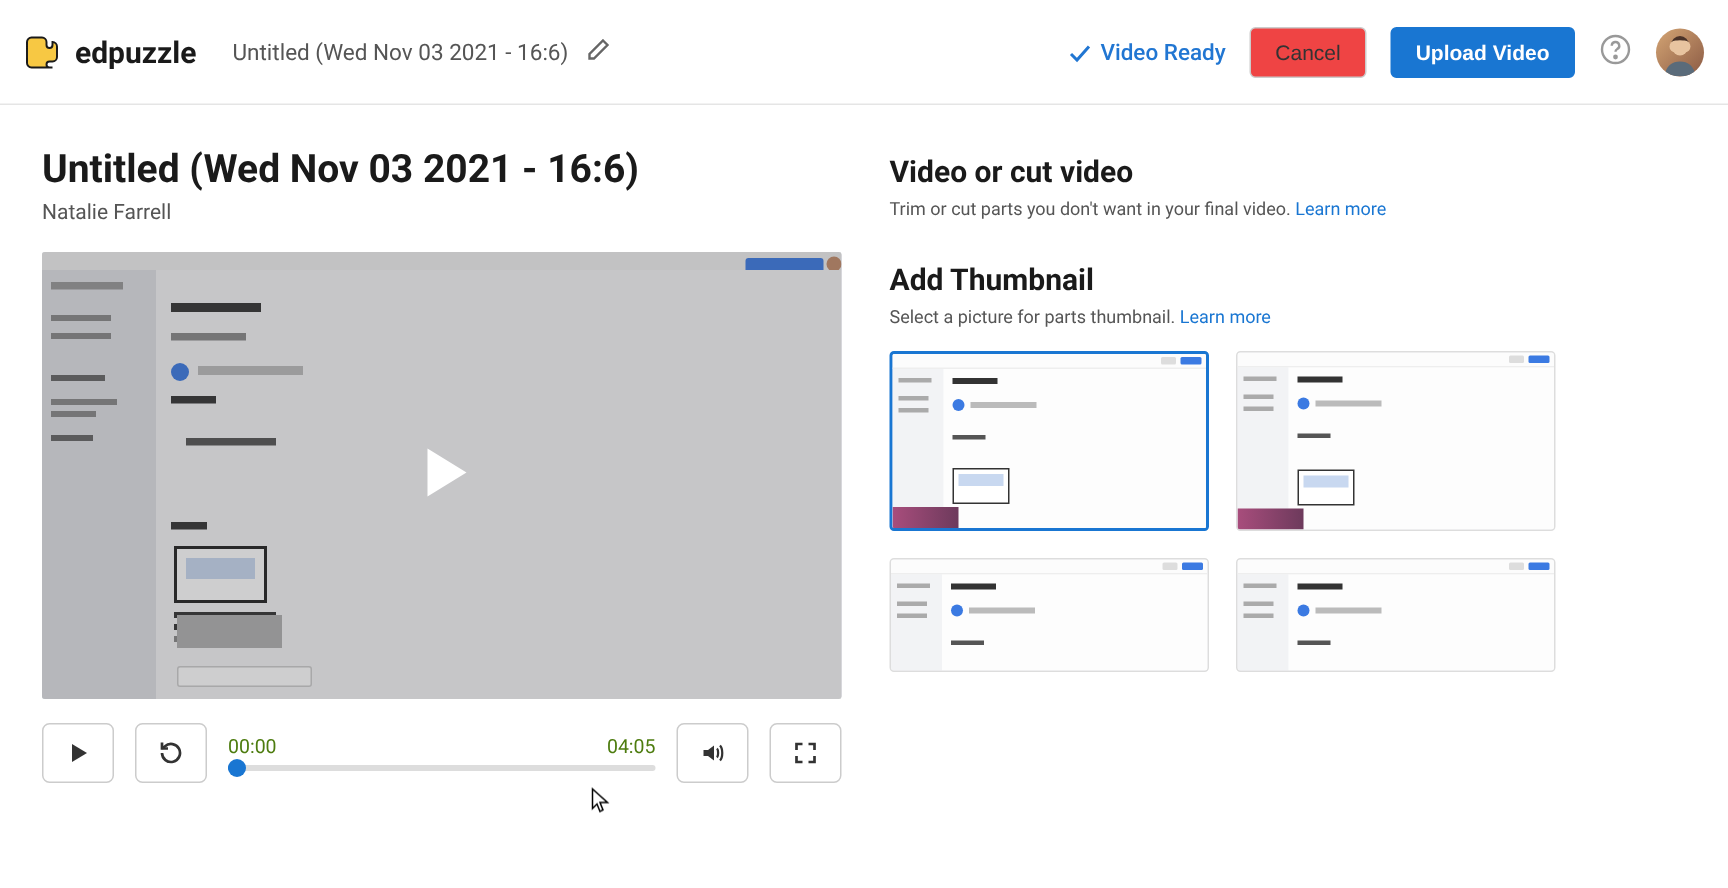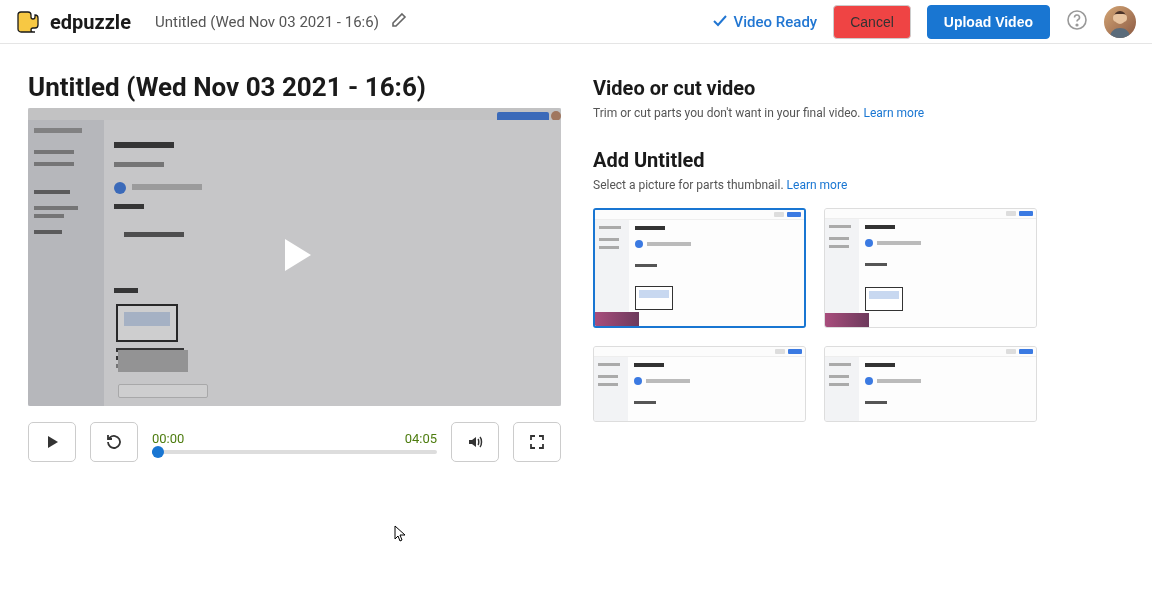"edpuzzle" .header { height: 44px -> 70px }
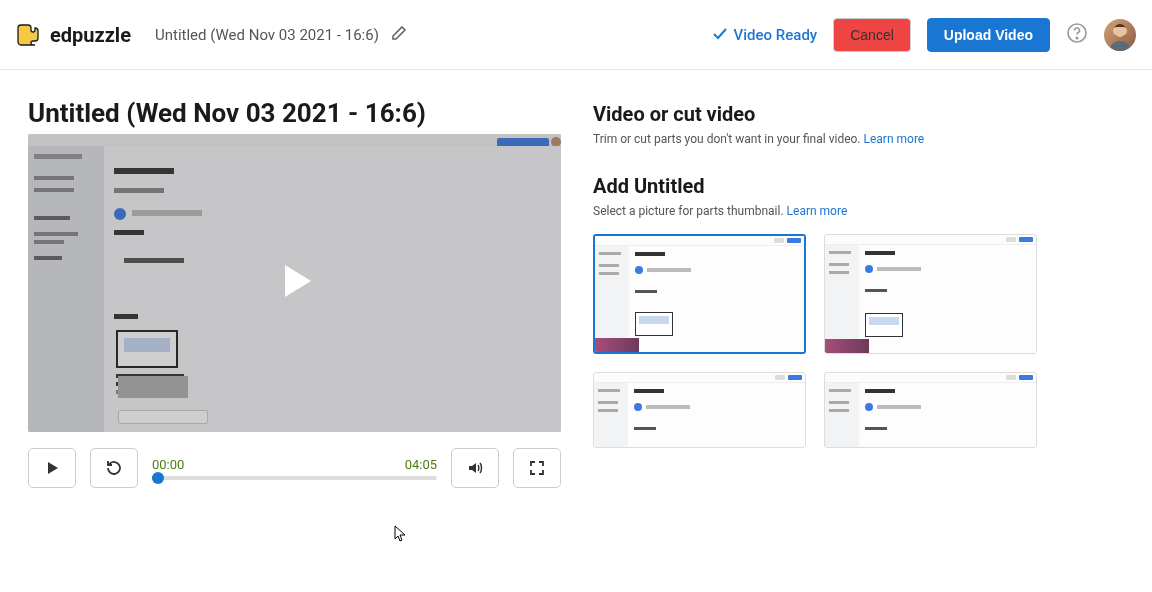"Video Ready" .video-ready { align-items: flex-start -> flex-end }
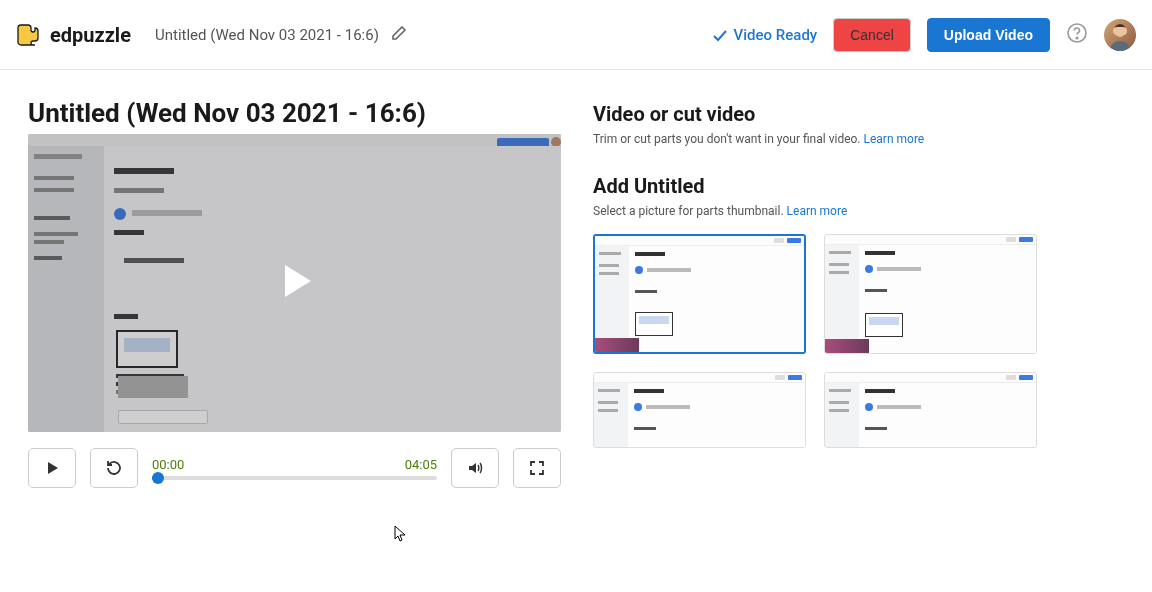"Natalie Farrell" div.author { html: none -> <div>Natalie Farrell</div> }
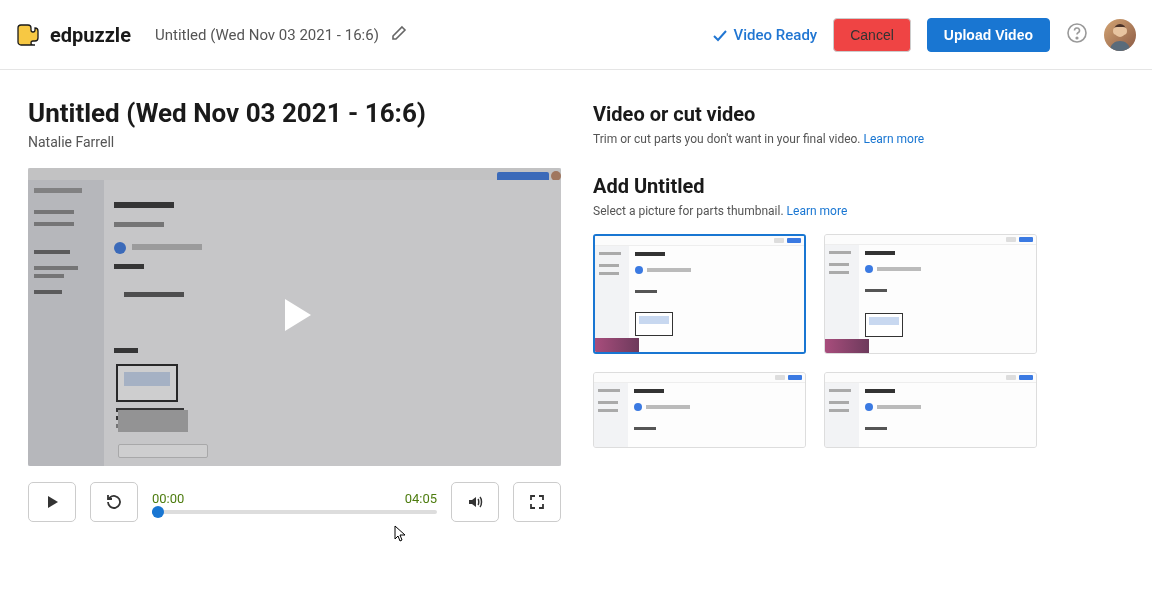"Add Untitled" h2 { text: Untitled -> Thumbnail }
